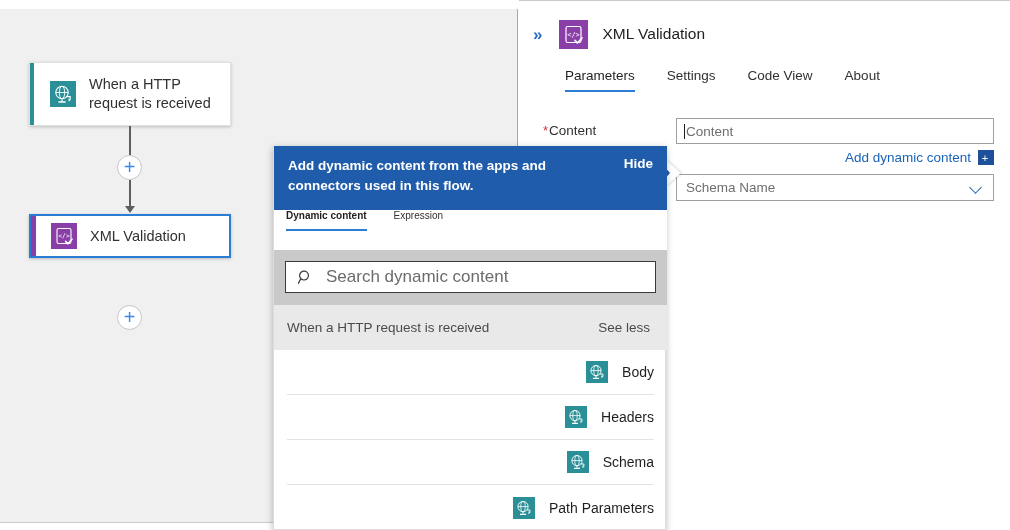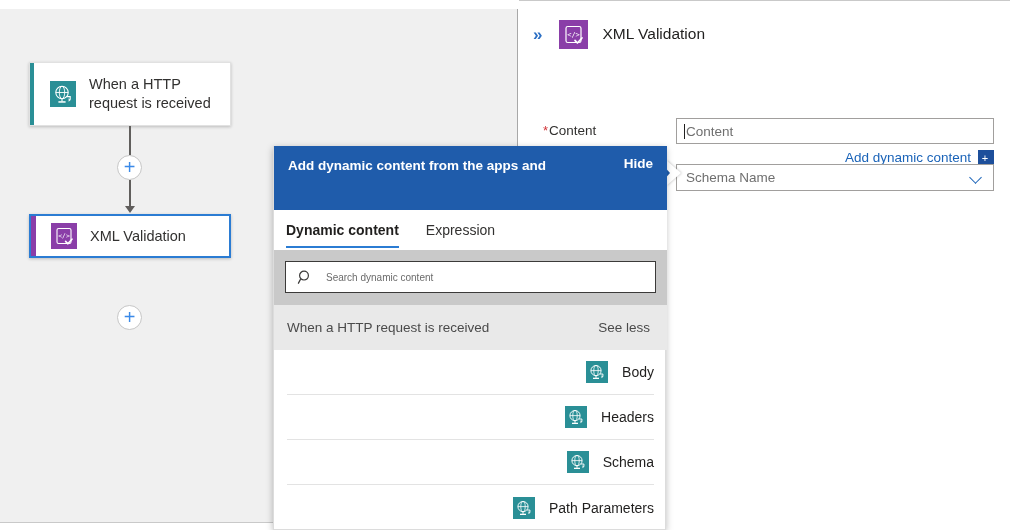"Parameters" div.tabs { html: none -> <div> <div>Parameters</div> <div>Settings</div> <div>Code View</div> <div>About</div> </div> }
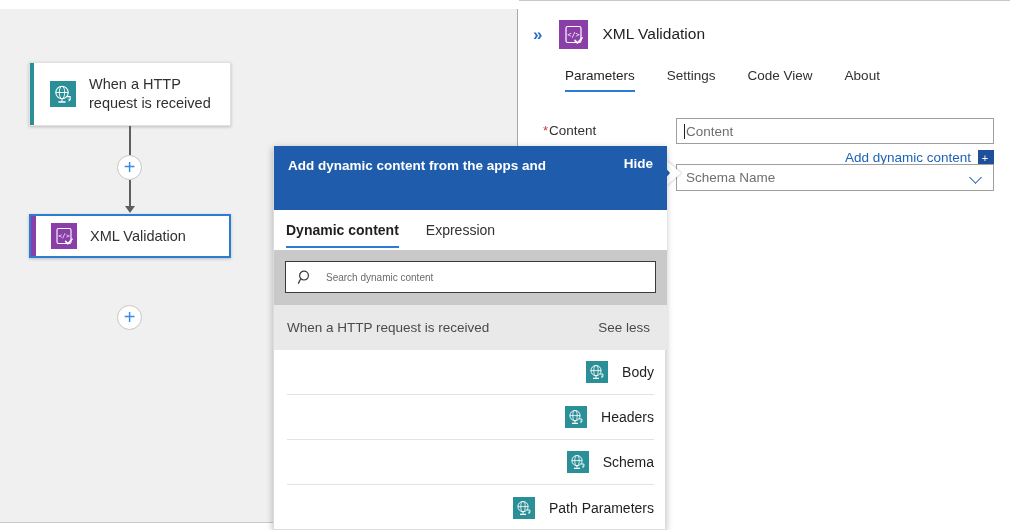"connectors used in this flow." div { html: none -> <div>connectors used in this flow.</div> }
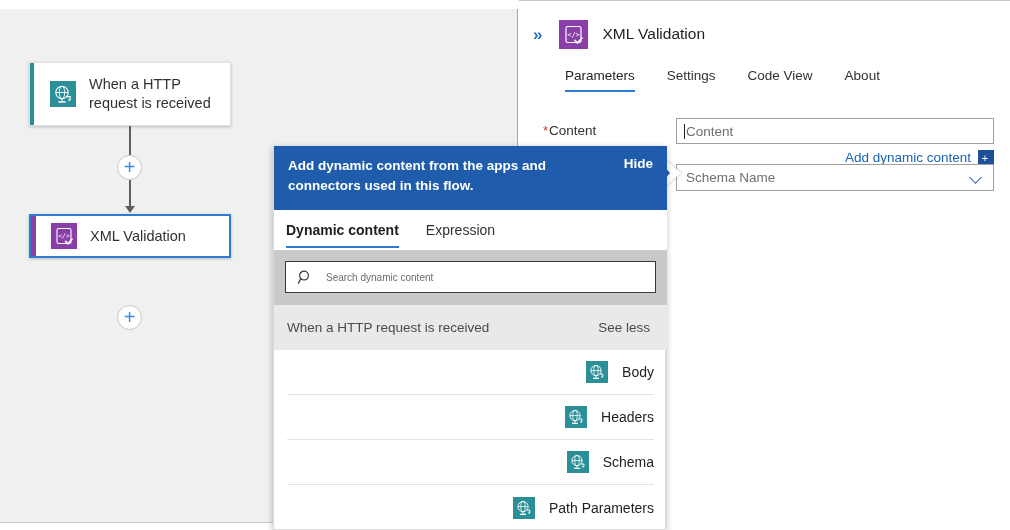"Schema Name" div.dropdown { top: 164px -> 174px }
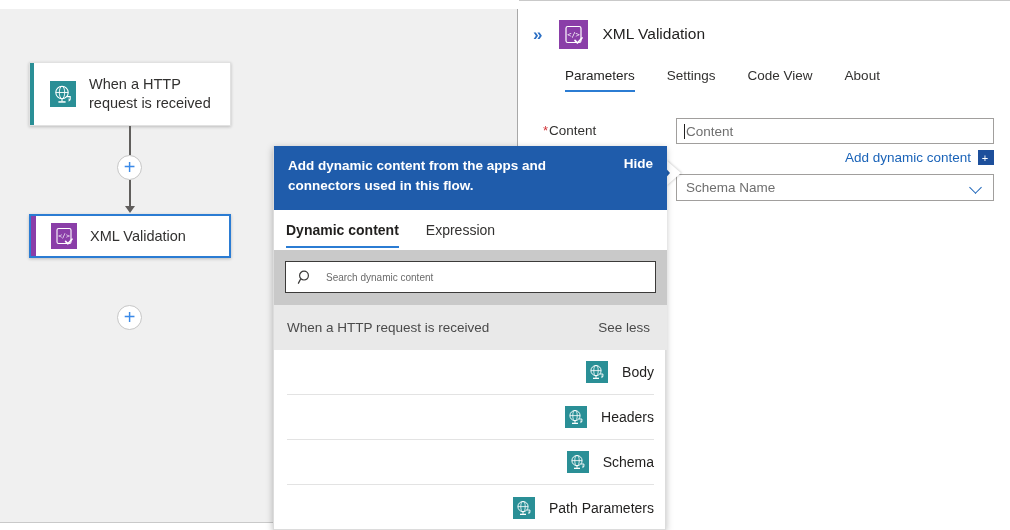"Dynamic content" .ctab { font-size: 14px -> 10px; margin-top: 12px -> 0 }
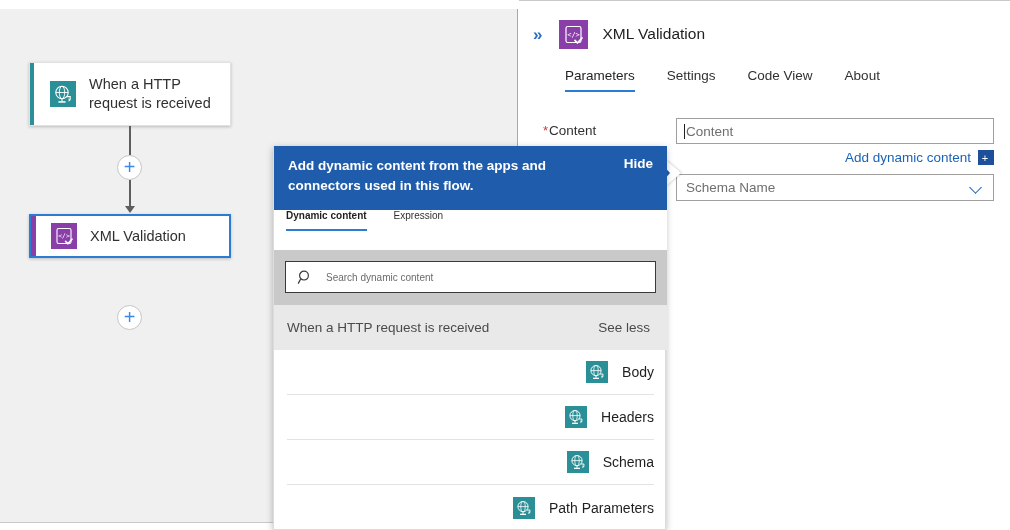"Search dynamic content" .search-text { font-size: 10px -> 17px }
